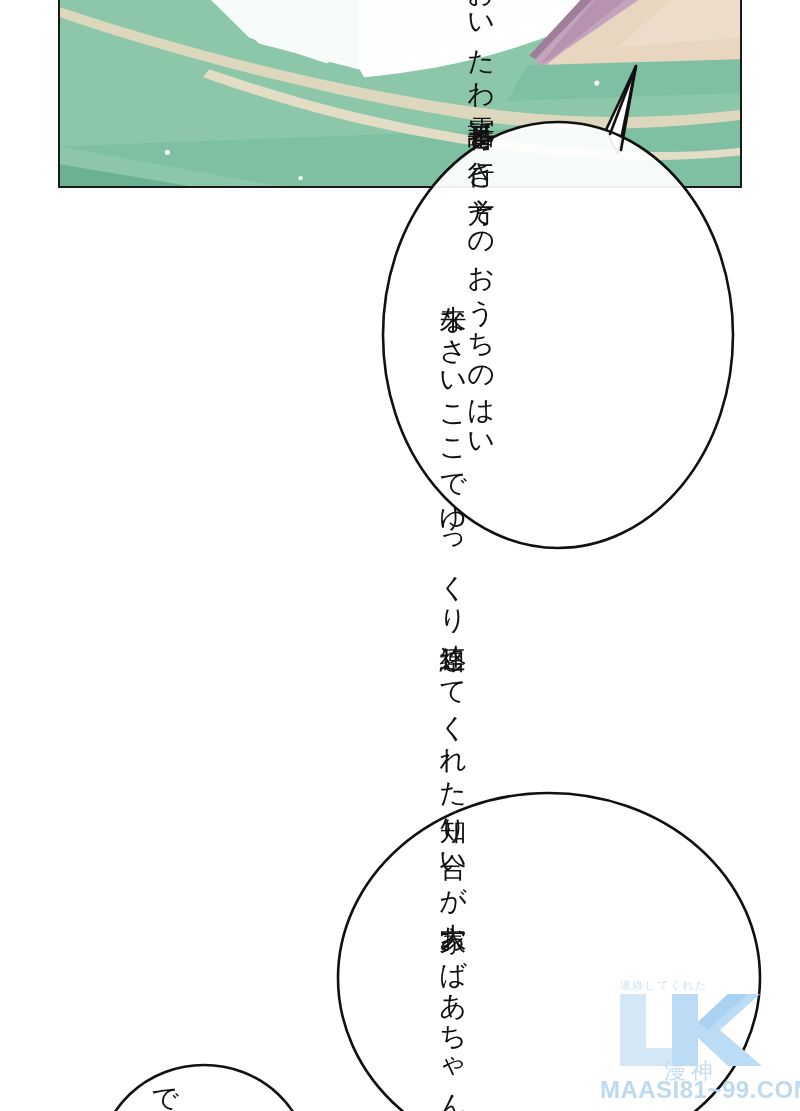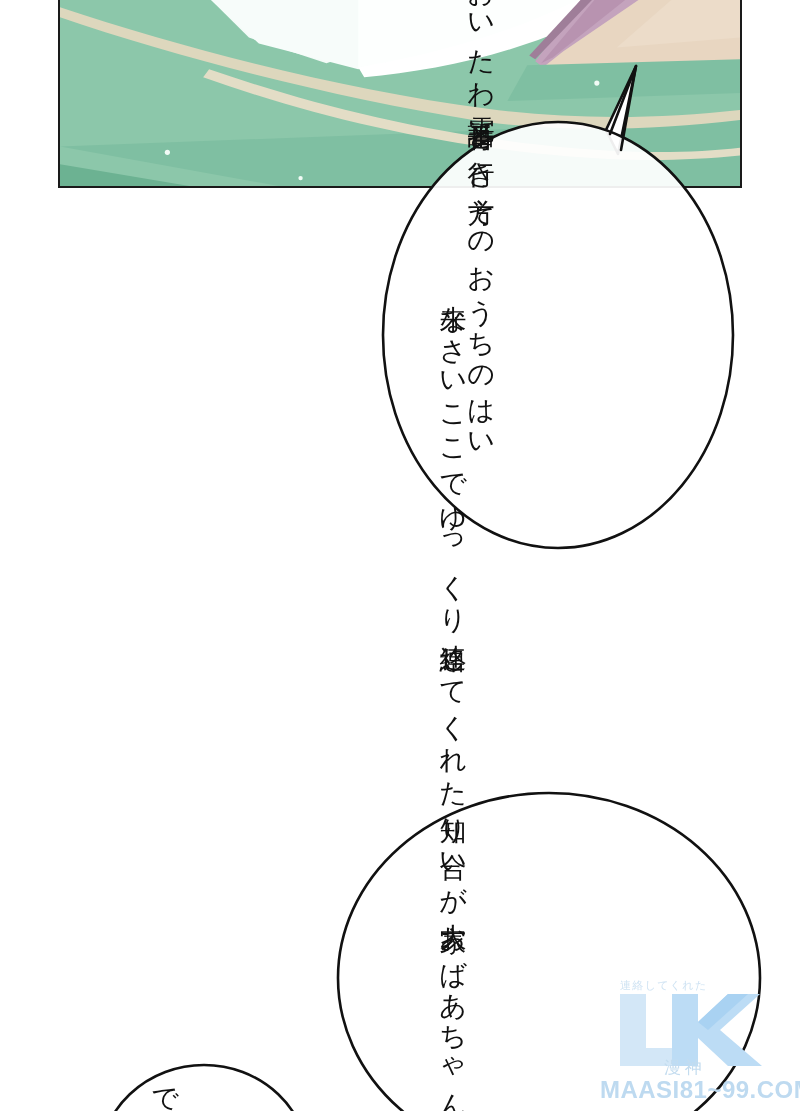"漫神" .wm-kanji { font-size: 17px -> 22px }
